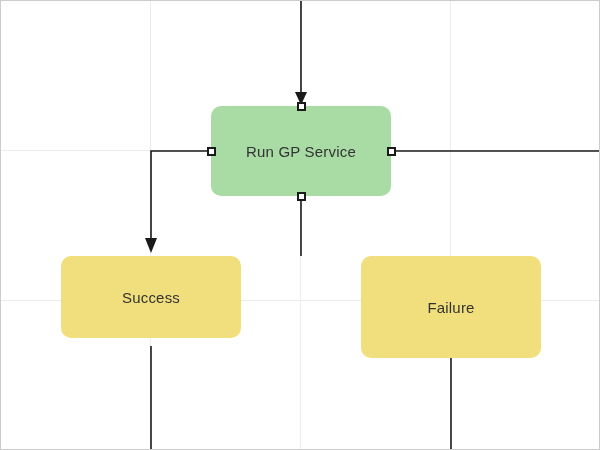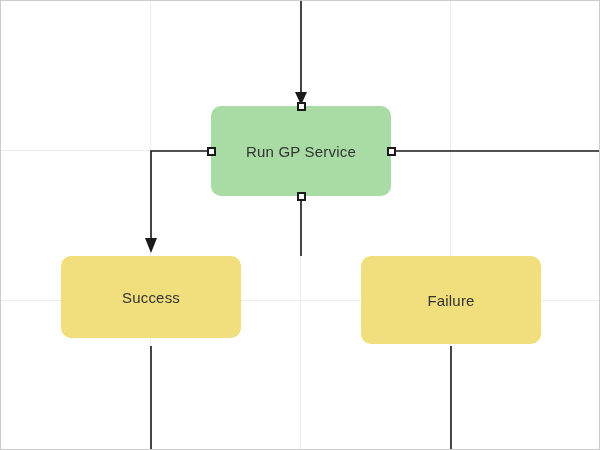"Failure" div.node { height: 88px -> 102px }
